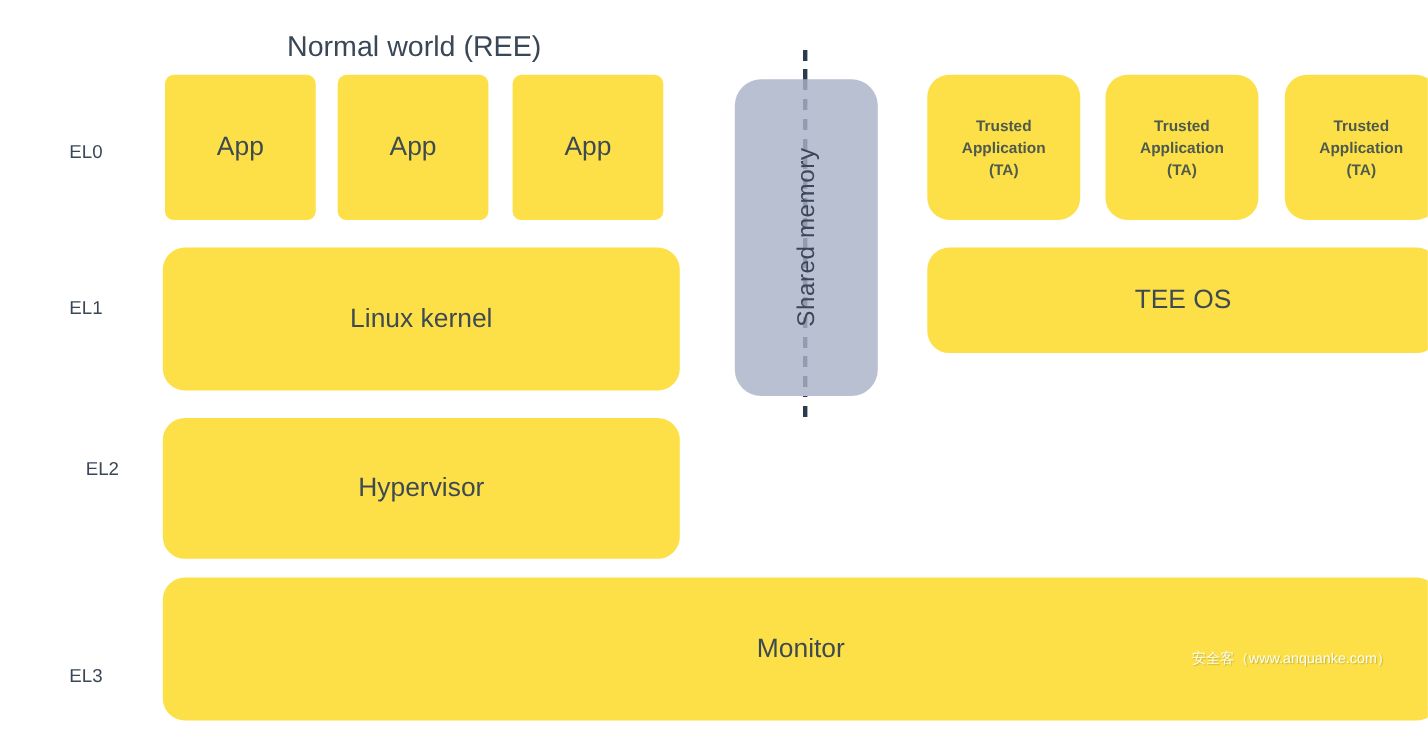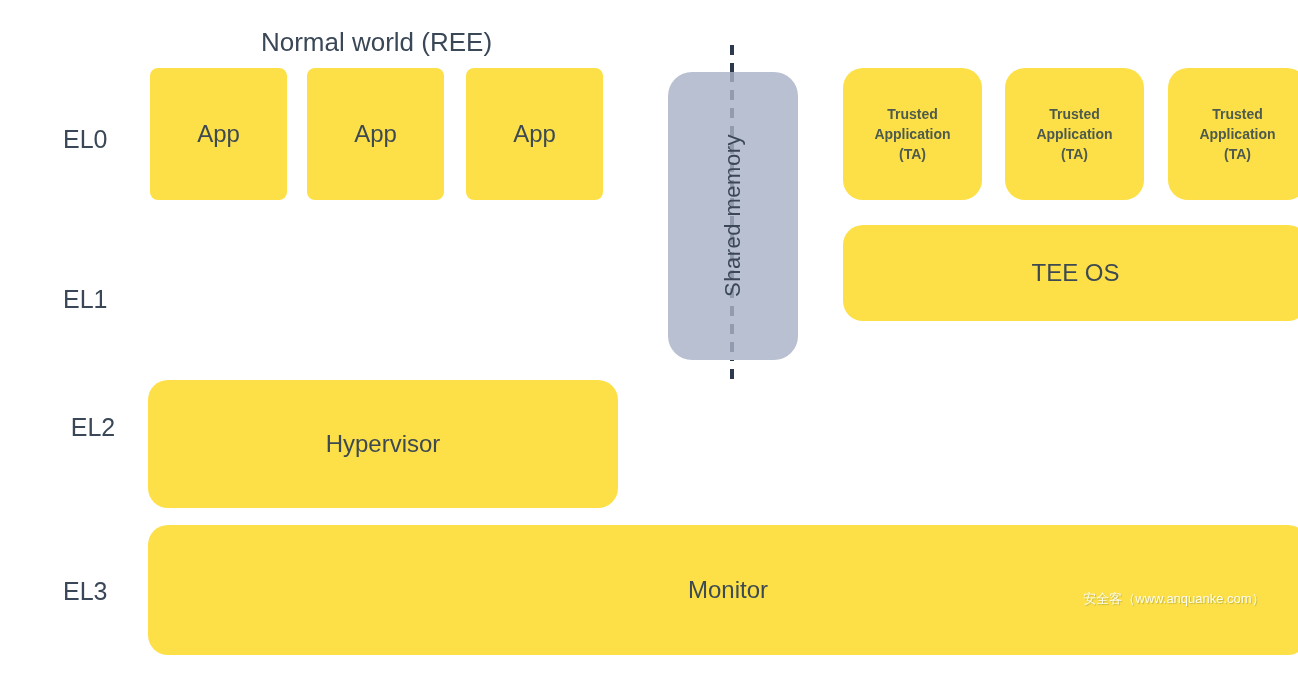"EL0" .el-label { font-size: 25px -> 17px }
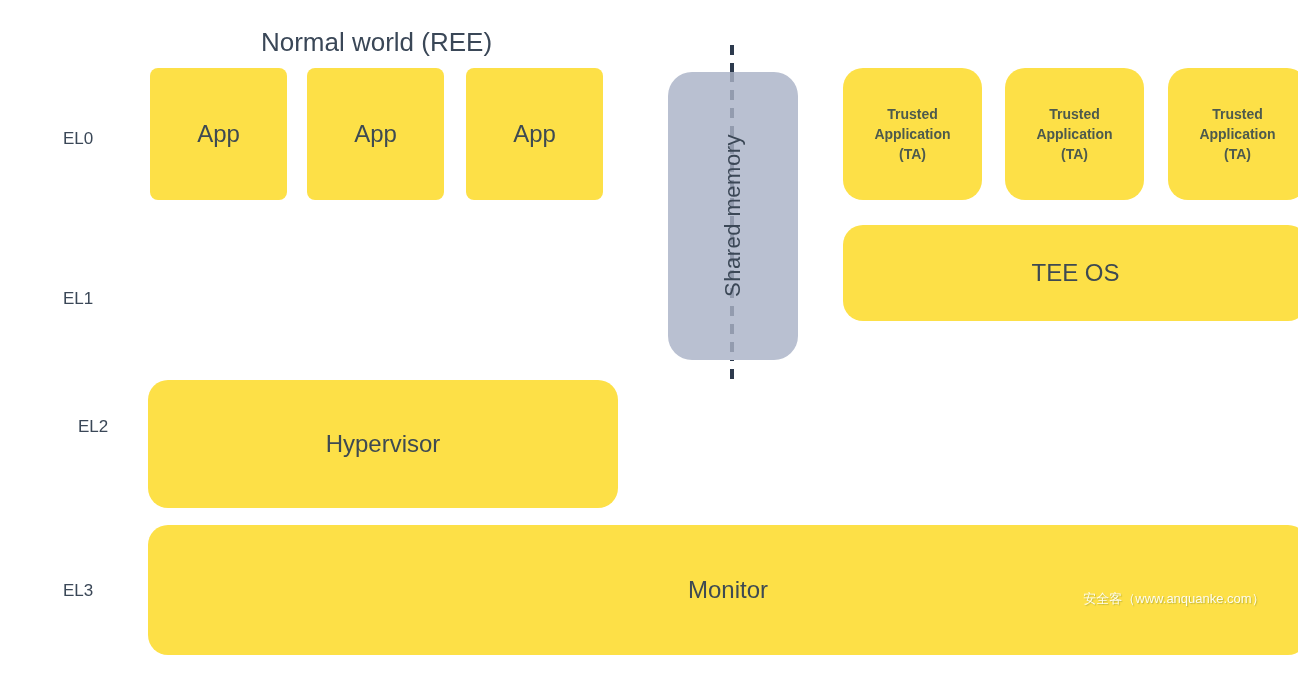"EL1" #el1 { top: 284px -> 265px }
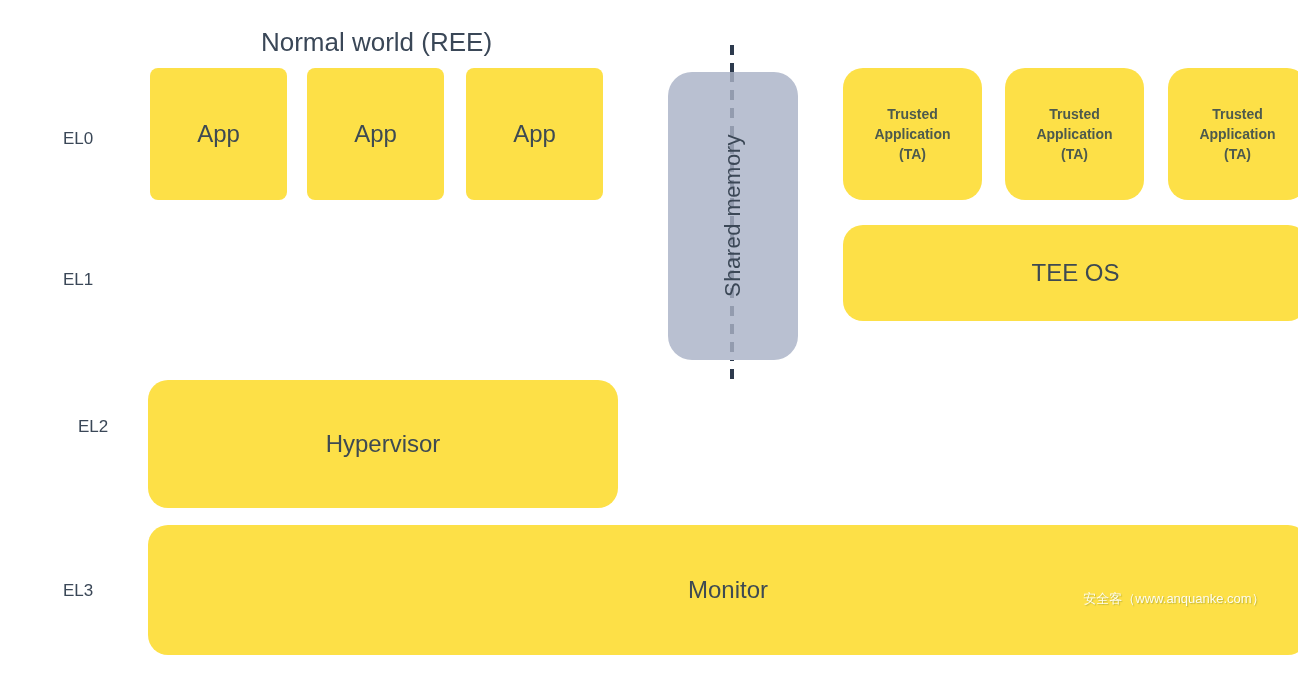"Linux kernel" div.gbox { html: none -> <div>Linux kernel</div> }
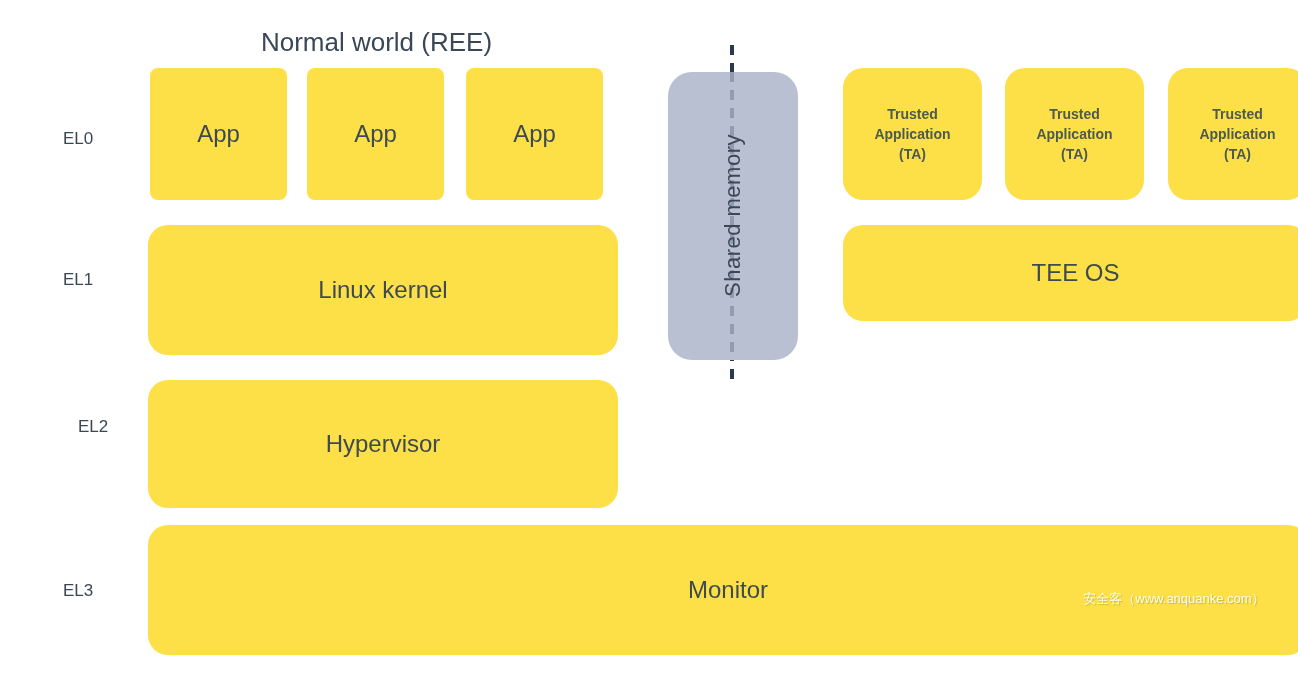"EL3" #el3 { top: 576px -> 600px }
